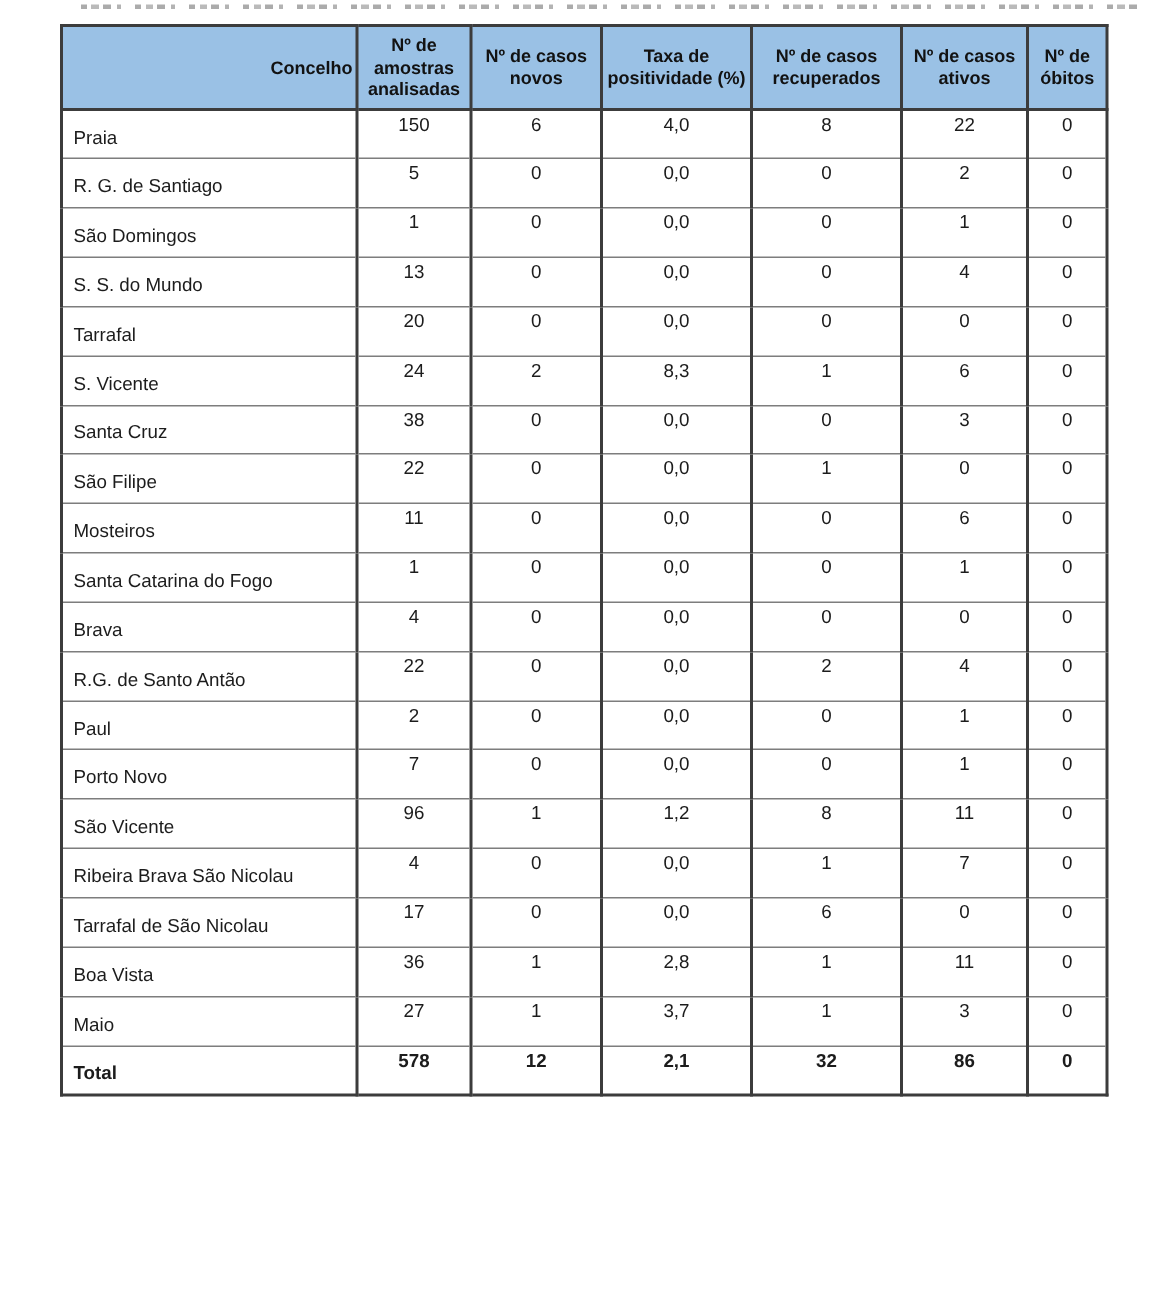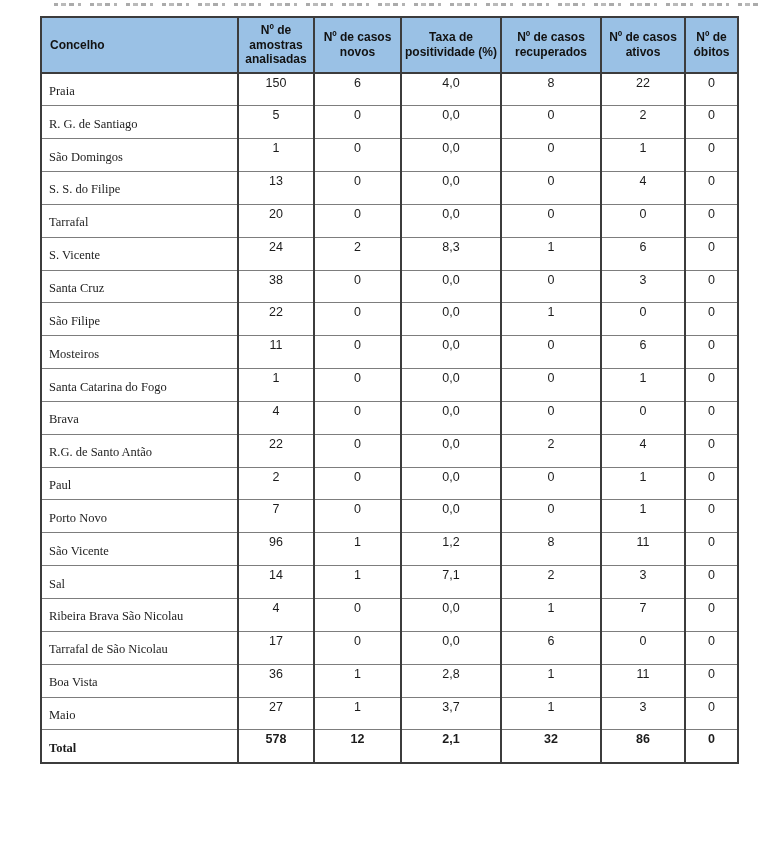"Concelho" th.col-concelho { padding-left: 8px -> 23px; text-align: left -> right }
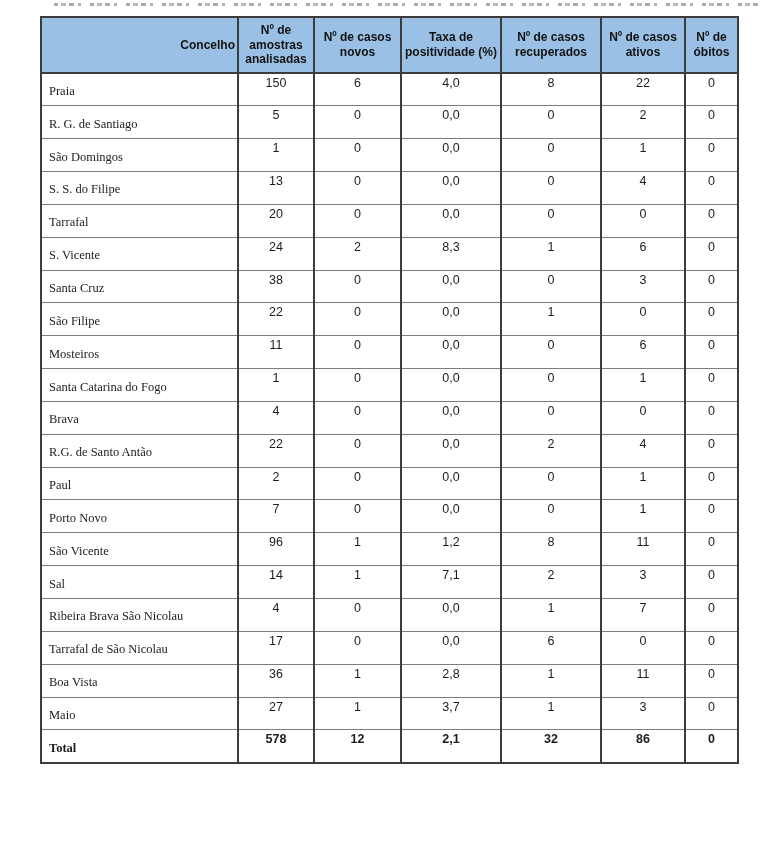"Praia" td.name { font-family: Liberation Serif, serif -> none }
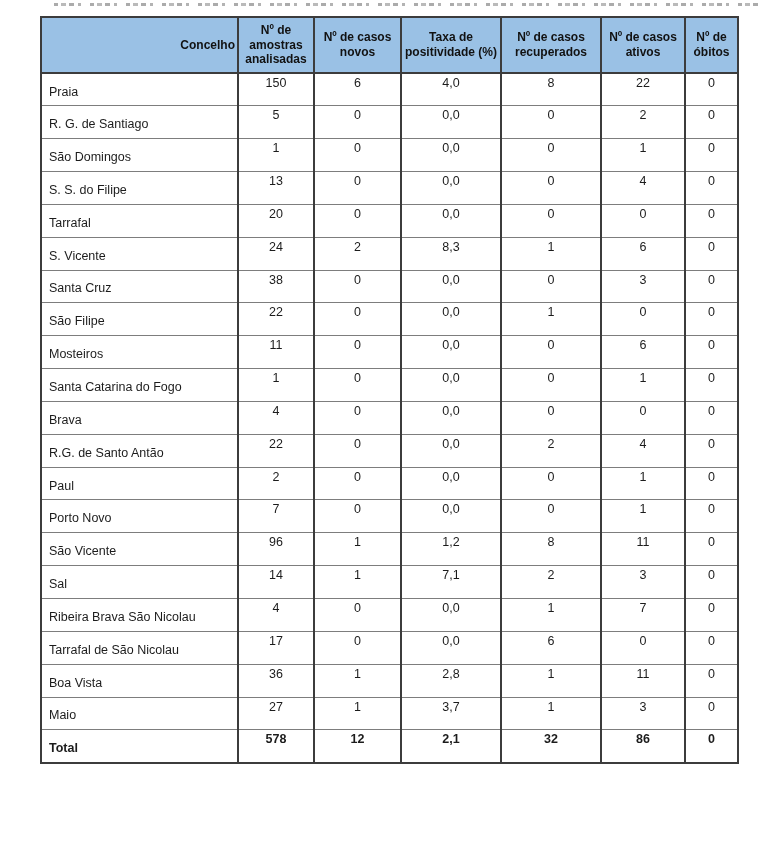"S. S. do Filipe" td.name { text: Filipe -> Mundo }
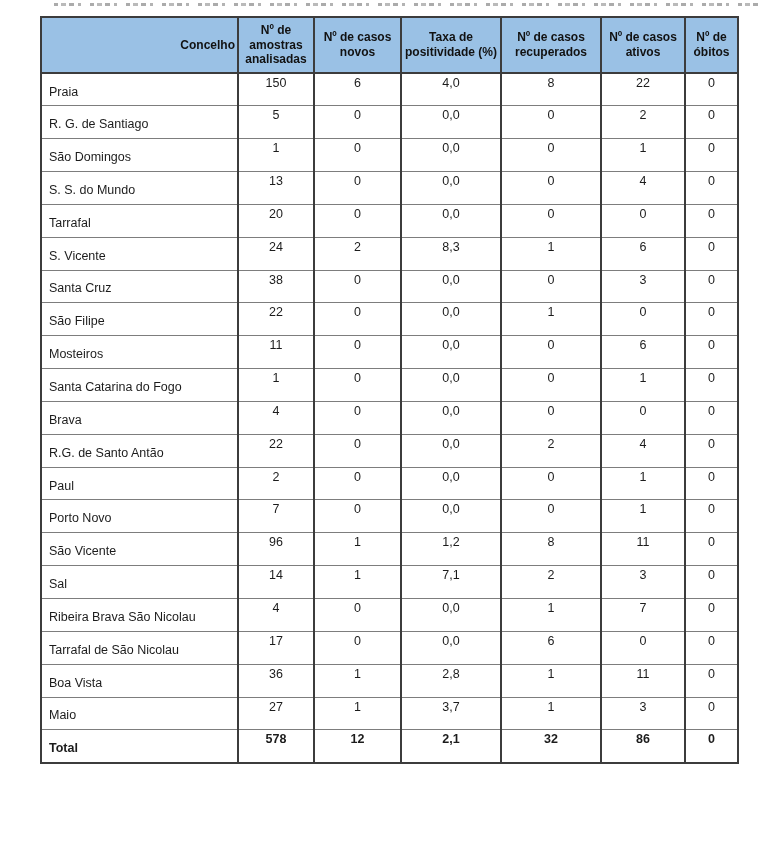"Sal" tr { html: <tr> <td>Sal</td> <td>14</td> <td>1</td> <td>7,1</td> <td>2</td> <td>3</td> <td>0</td> </tr> -> none }
